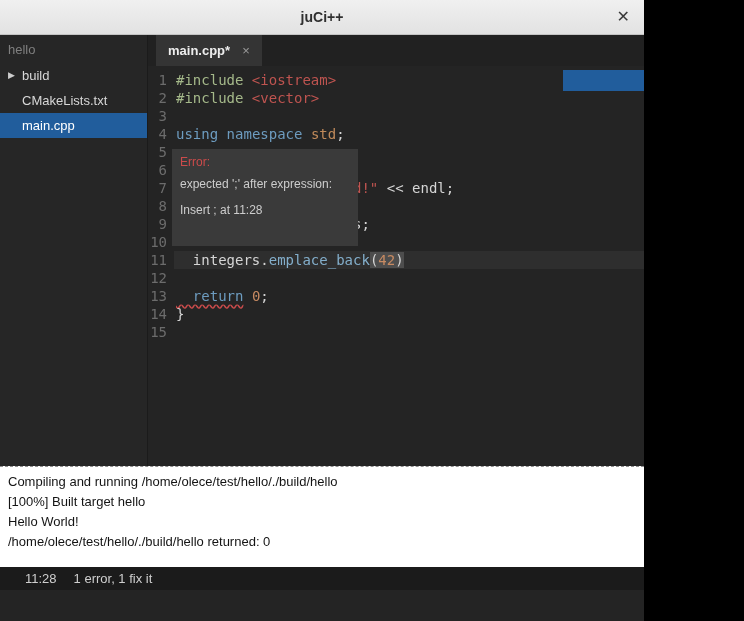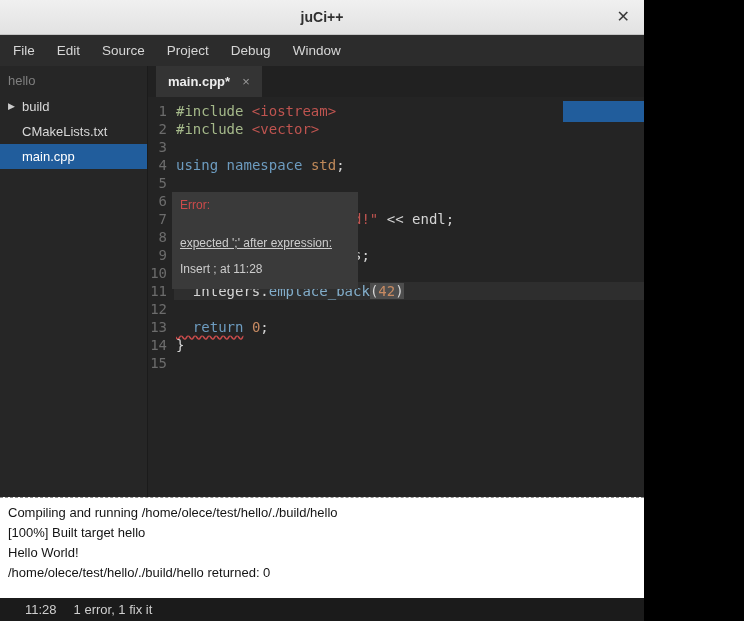"File" div.menubar { html: <div> <span>File</span> <span>Edit</span> <span>Source</span> <span>Project</span> <span>Debug</span> <span>Window</span> </div> -> none }
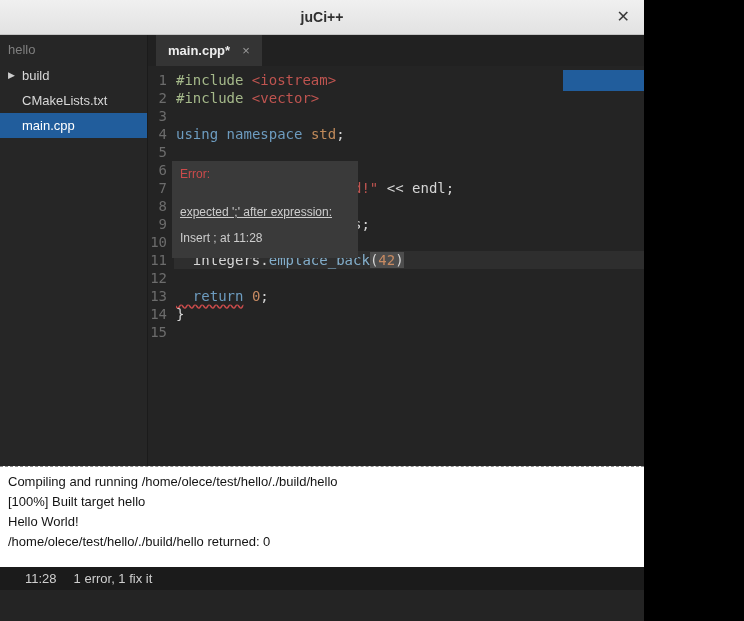"Error:" .tooltip { top: 95px -> 83px }
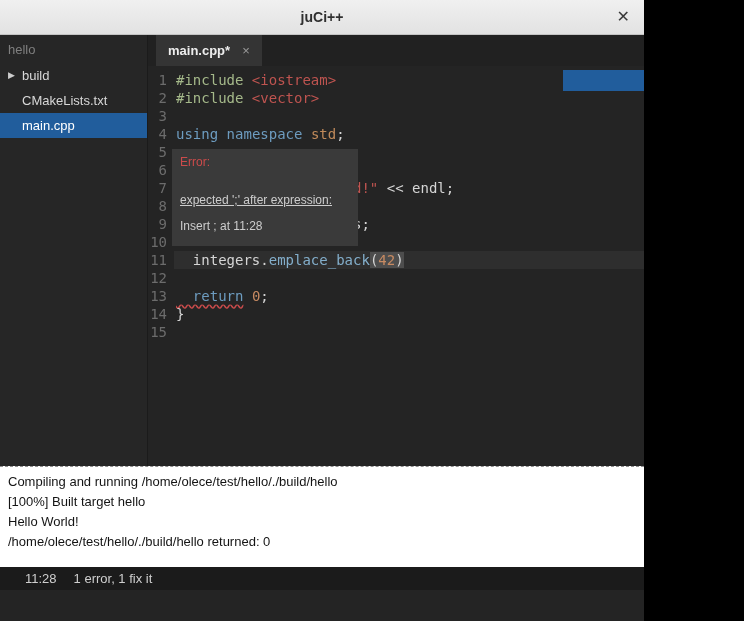"expected ';' after expression:" .tt-msg { margin-top: 20px -> 4px; text-decoration: underline -> none }
